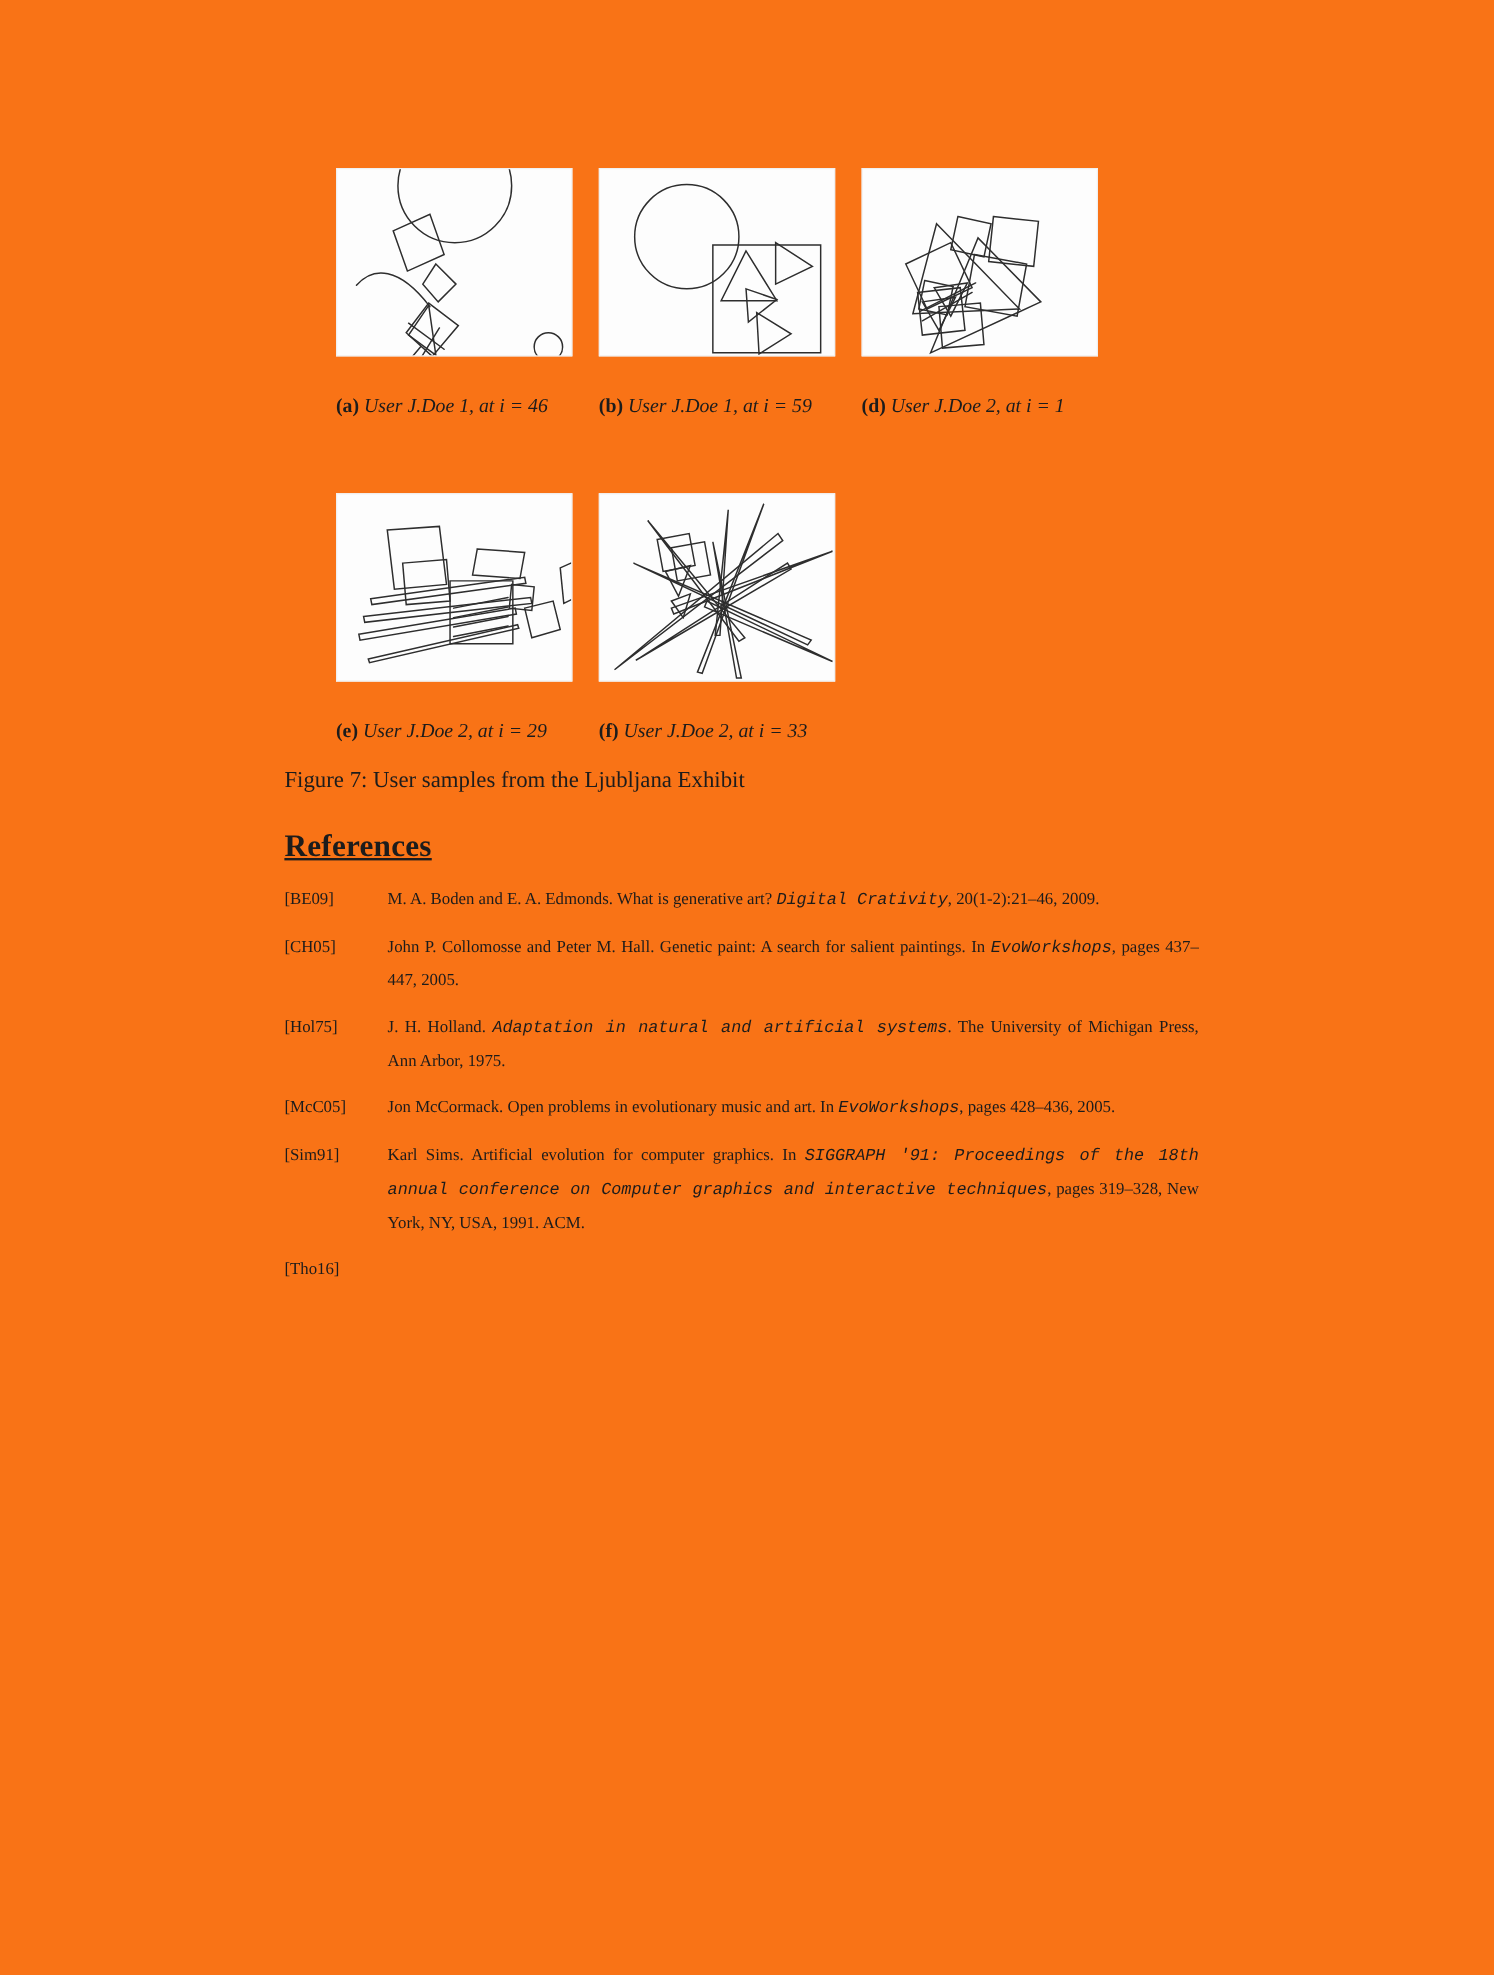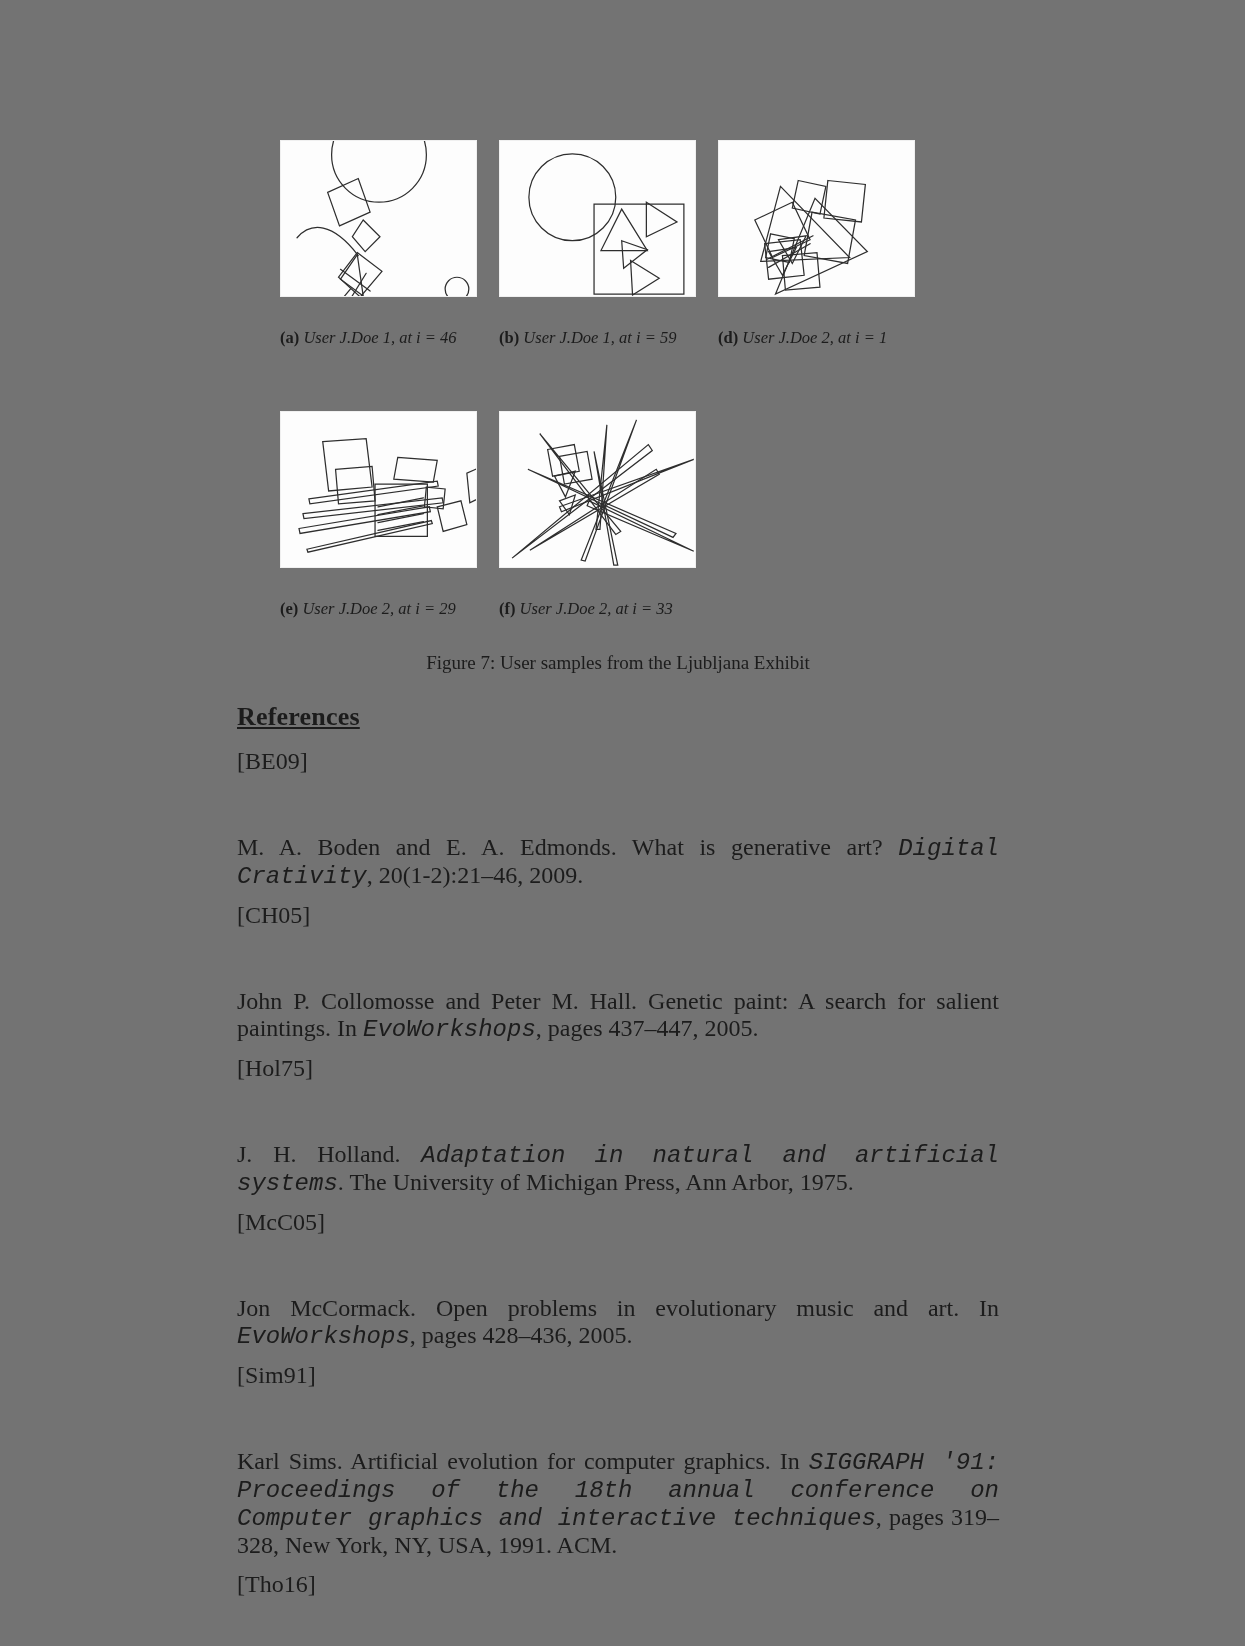"(a) User J.Doe 1, at" .page { background: #737373 -> #f97316 }
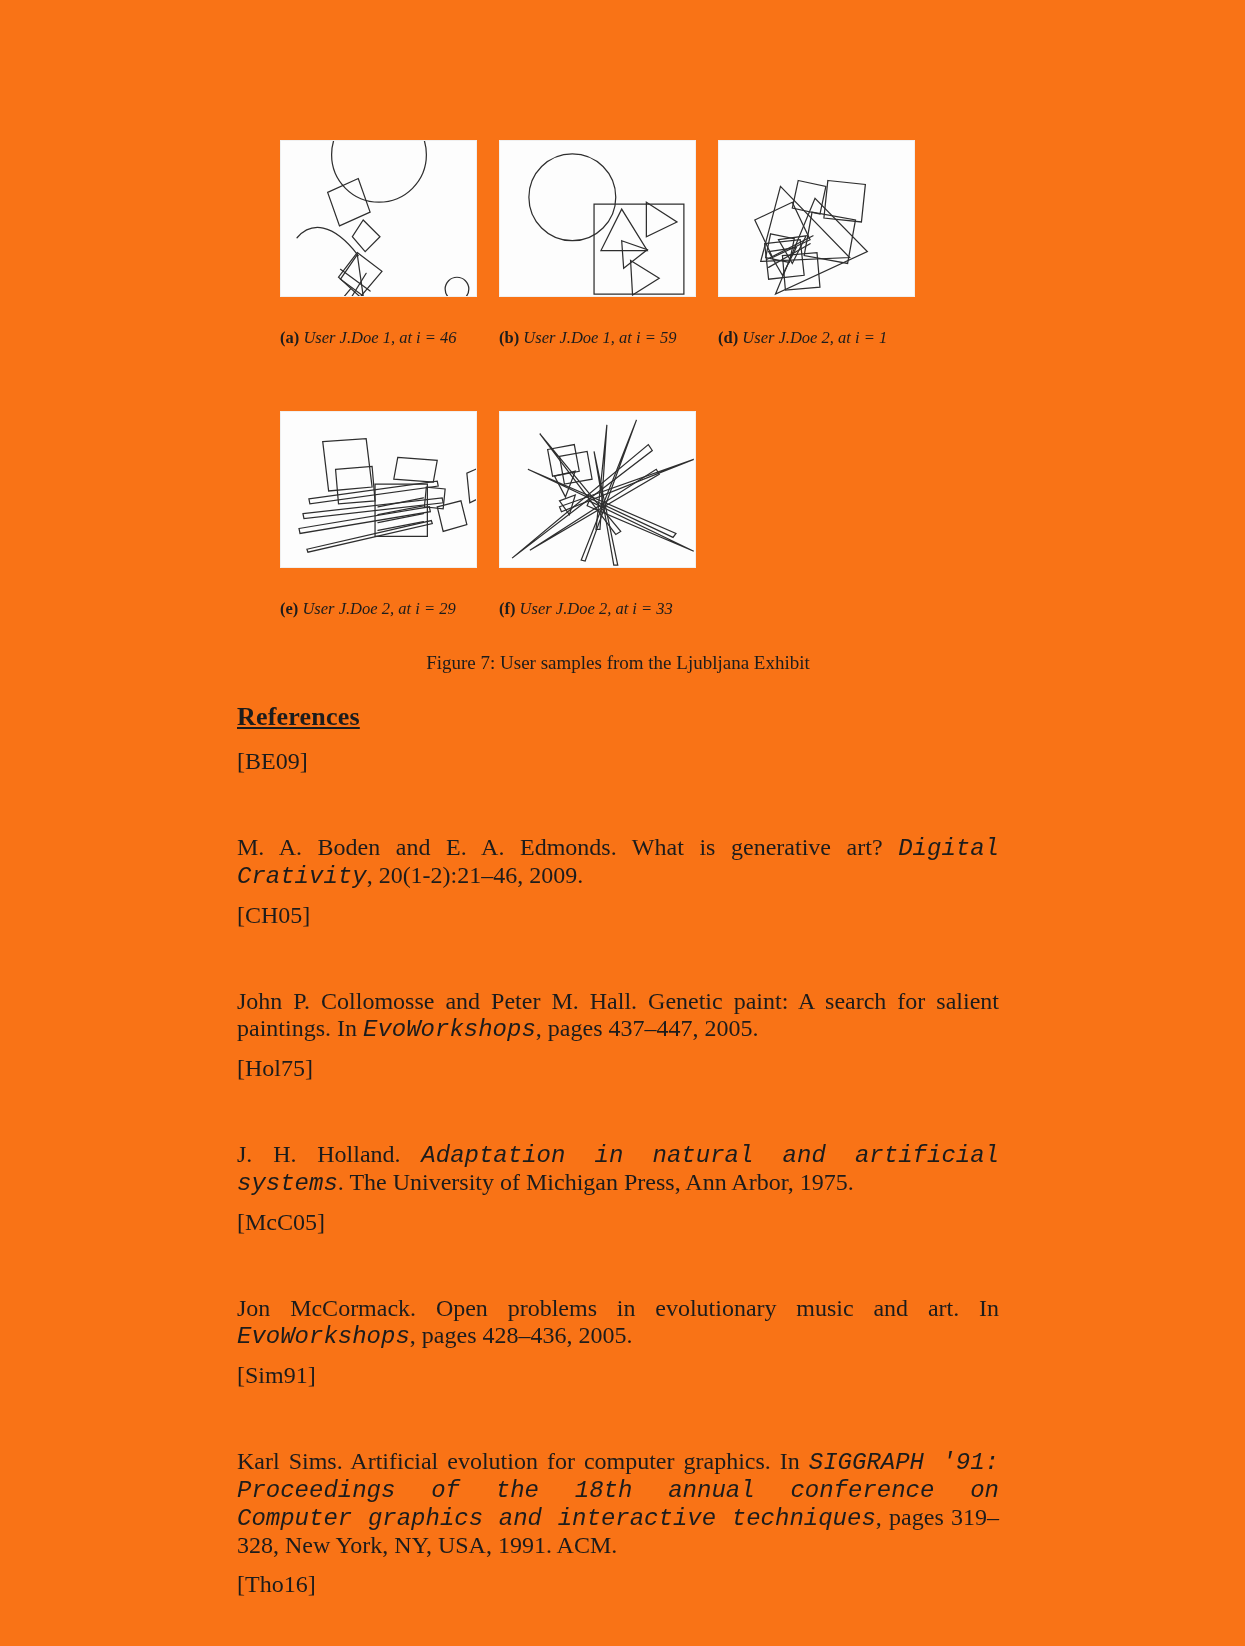"Figure 7: User samples from" .figure-caption { margin-top: 12px -> none; text-align: center -> left }
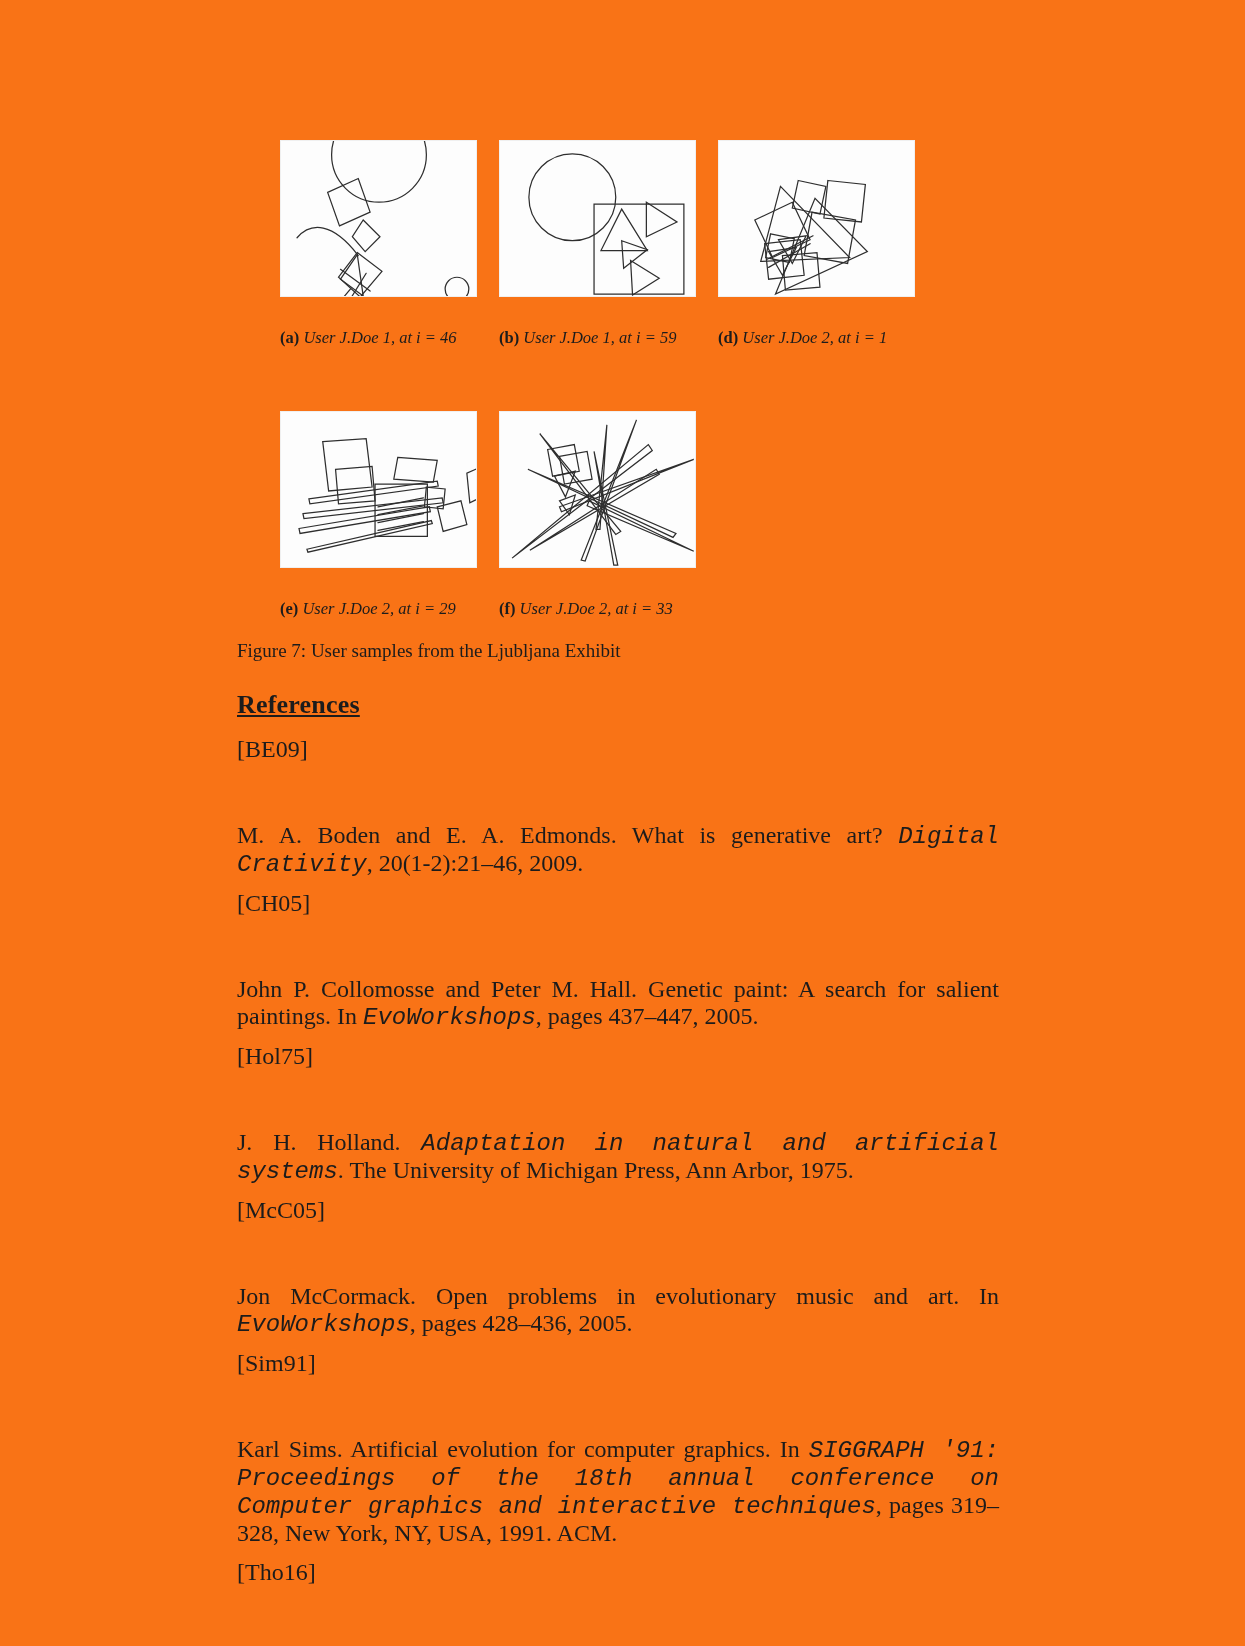"[BE09]" .ref-entry { flex-direction: column -> none; font-size: 24px -> 14px }
